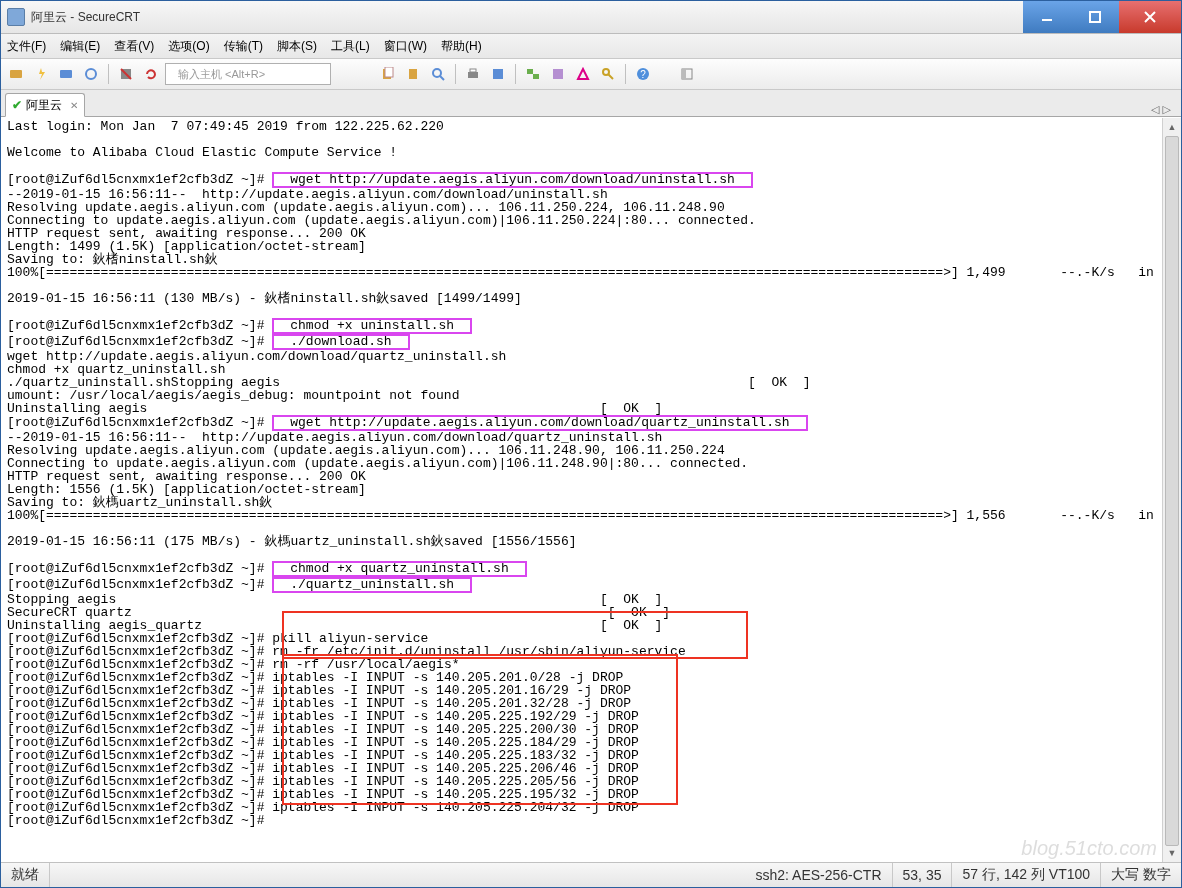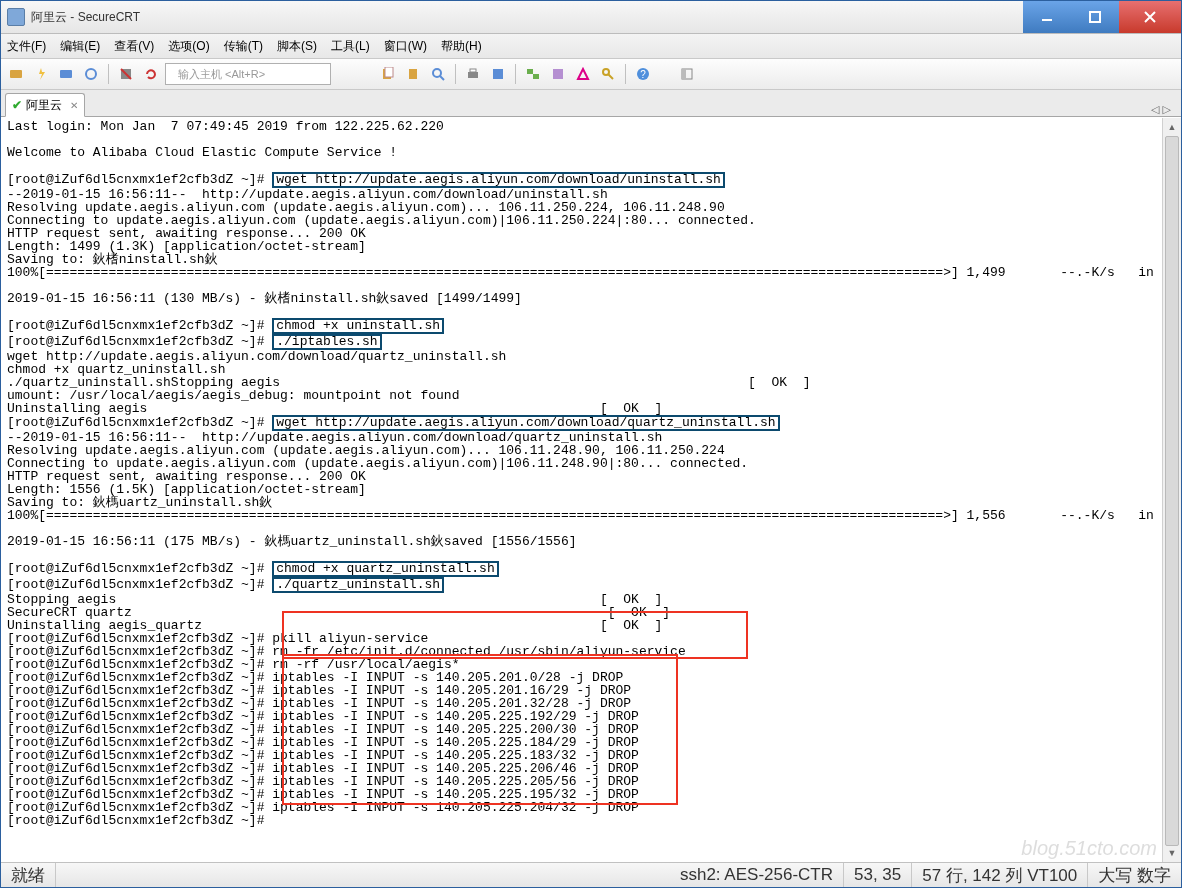"wget http://update.aegis.aliyun.com/download/uninstall.sh" .hl { border: 2px solid #0c4a6e -> 2px solid #d946ef; padding: 0 2px -> 0 16px }
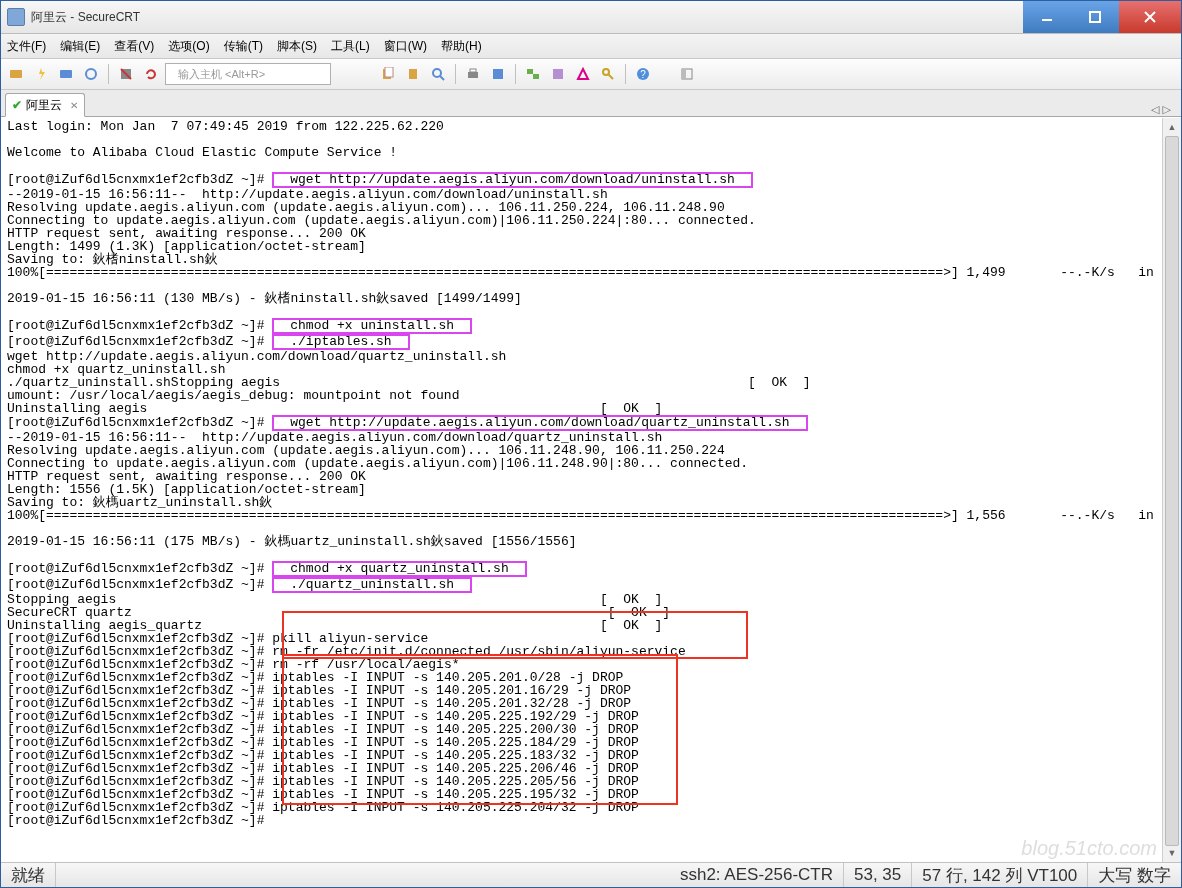"Length: 1499 (1.3K)" span { text: 1.3K -> 1.5K }
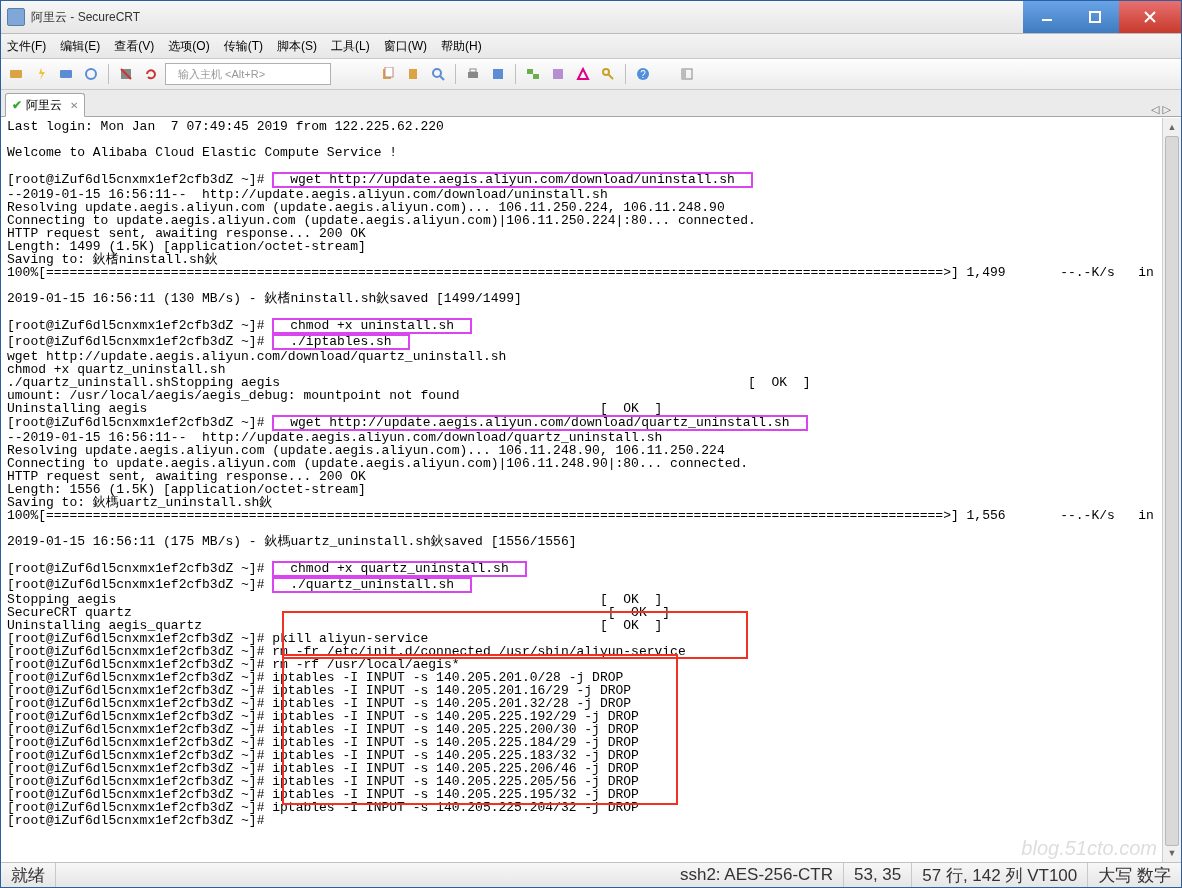"./iptables.sh" span.hl { text: ./iptables.sh -> ./download.sh }
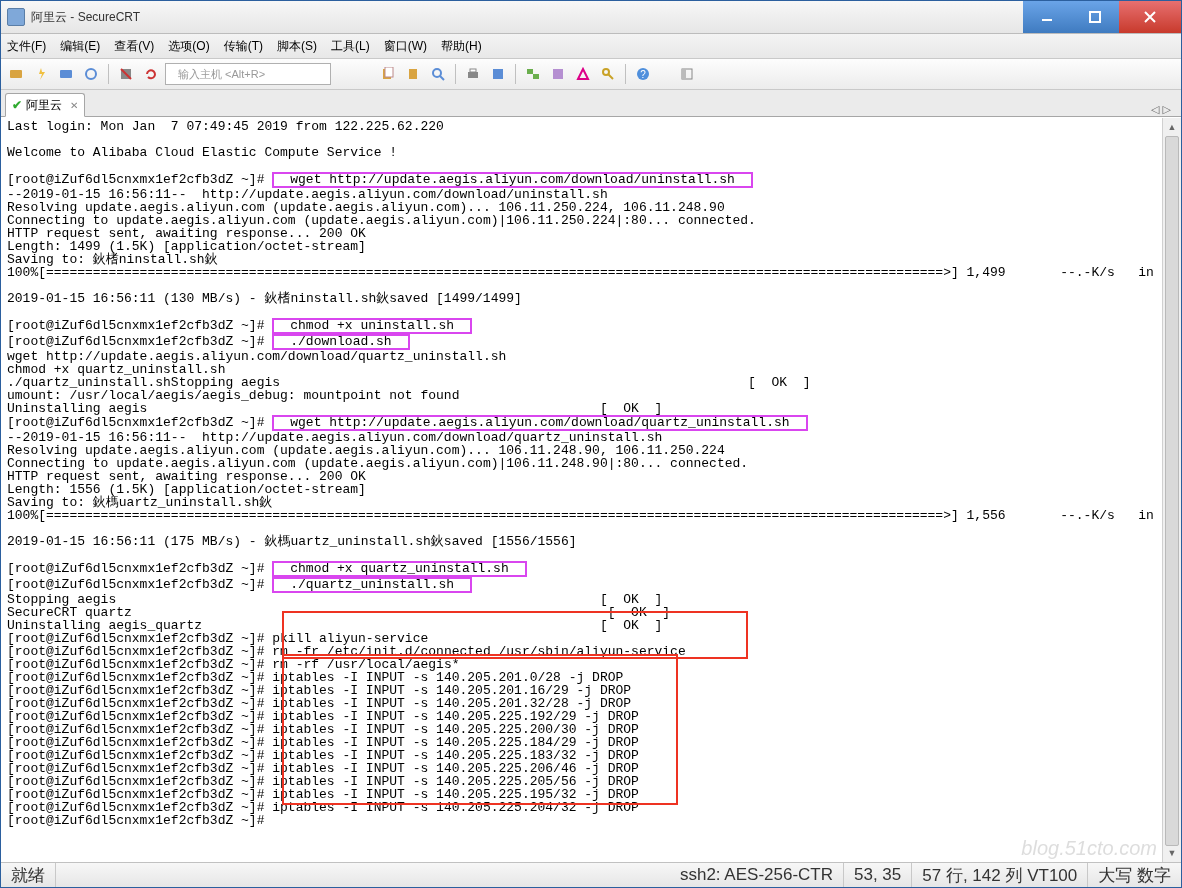"rm -fr /etc/init.d/connected" span { text: /etc/init.d/connected -> /etc/init.d/uninstall }
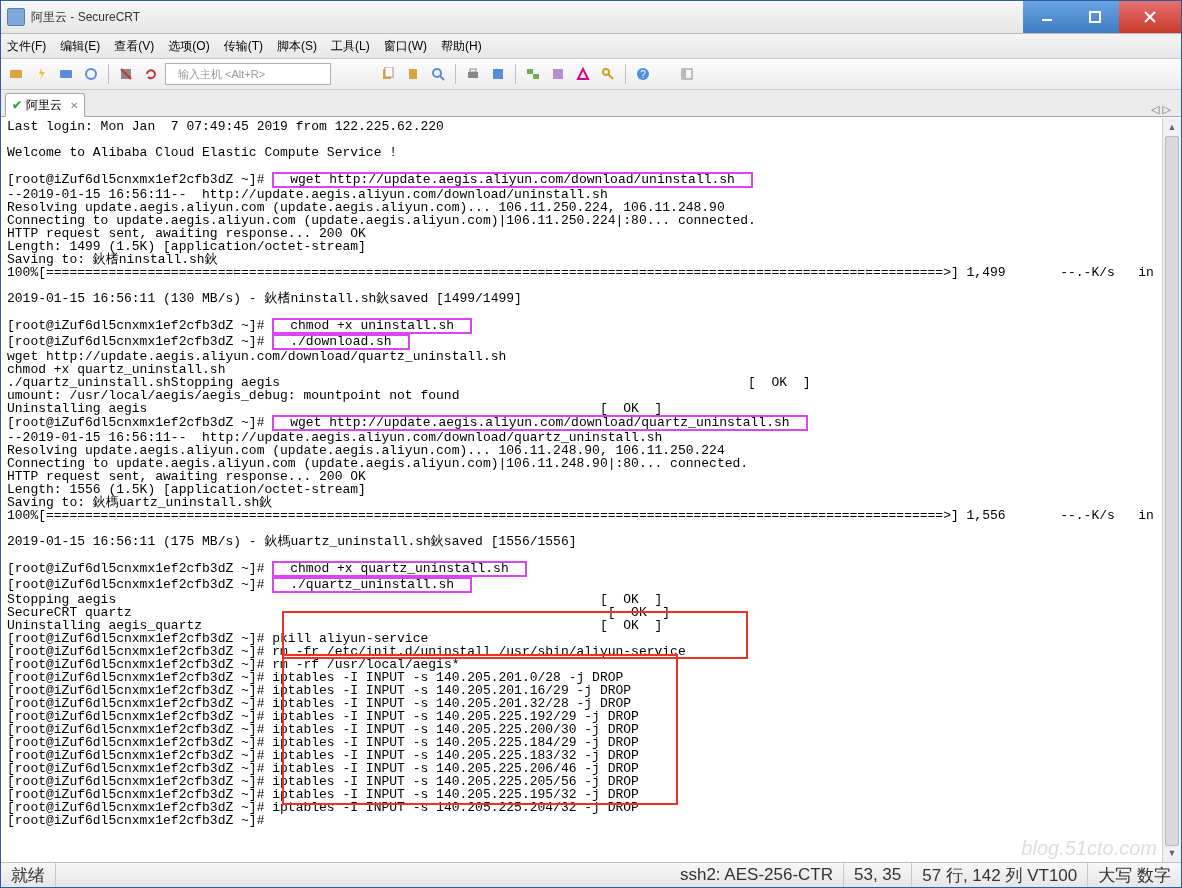"就绪" .statusbar { font-size: 17px -> 14px }
